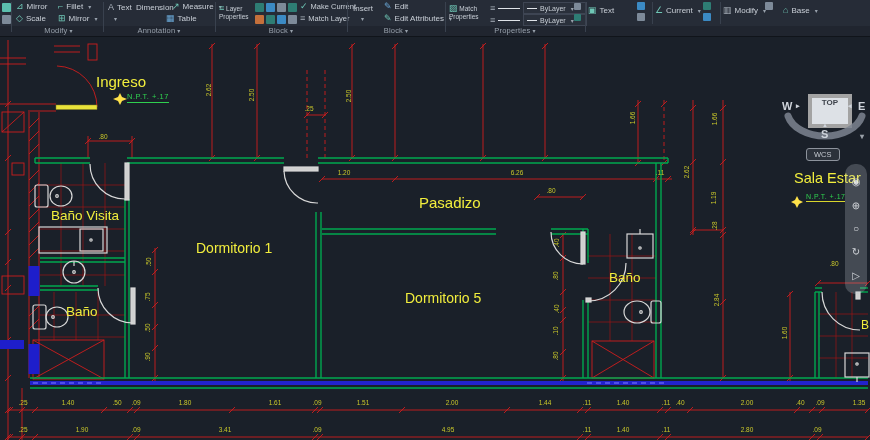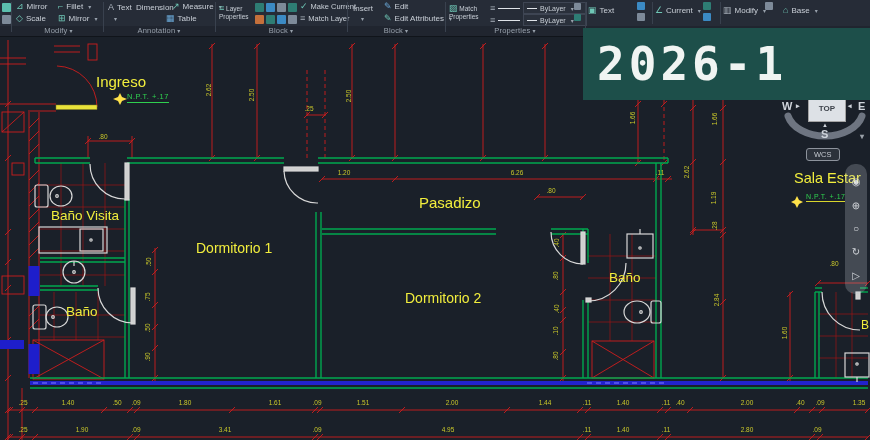"2026-1" div { html: <div> <span>2026-1</span> </div> -> none }
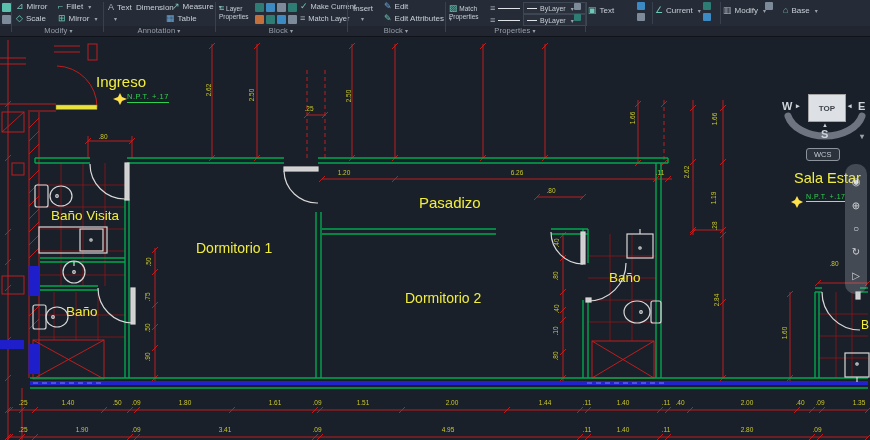"TOP" #vc-top { align-items: center -> flex-start; border: 1px solid #a3a3a3 -> 4px solid #a3a3a3 }
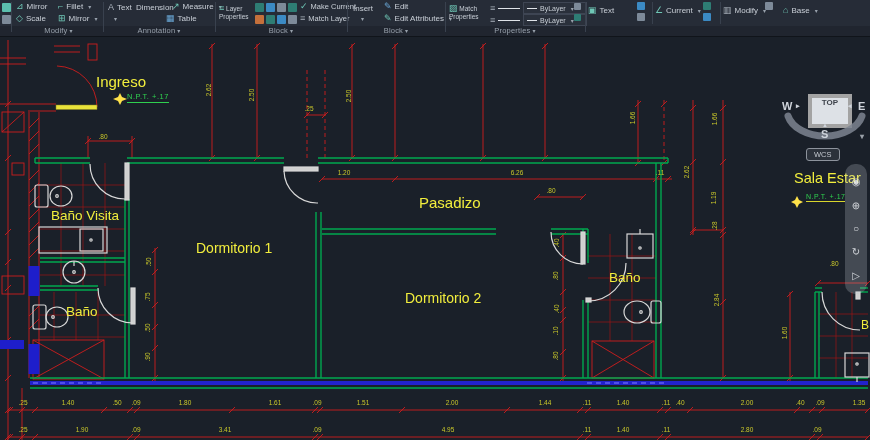"Dormitorio 2" span.lb { text: 2 -> 5 }
